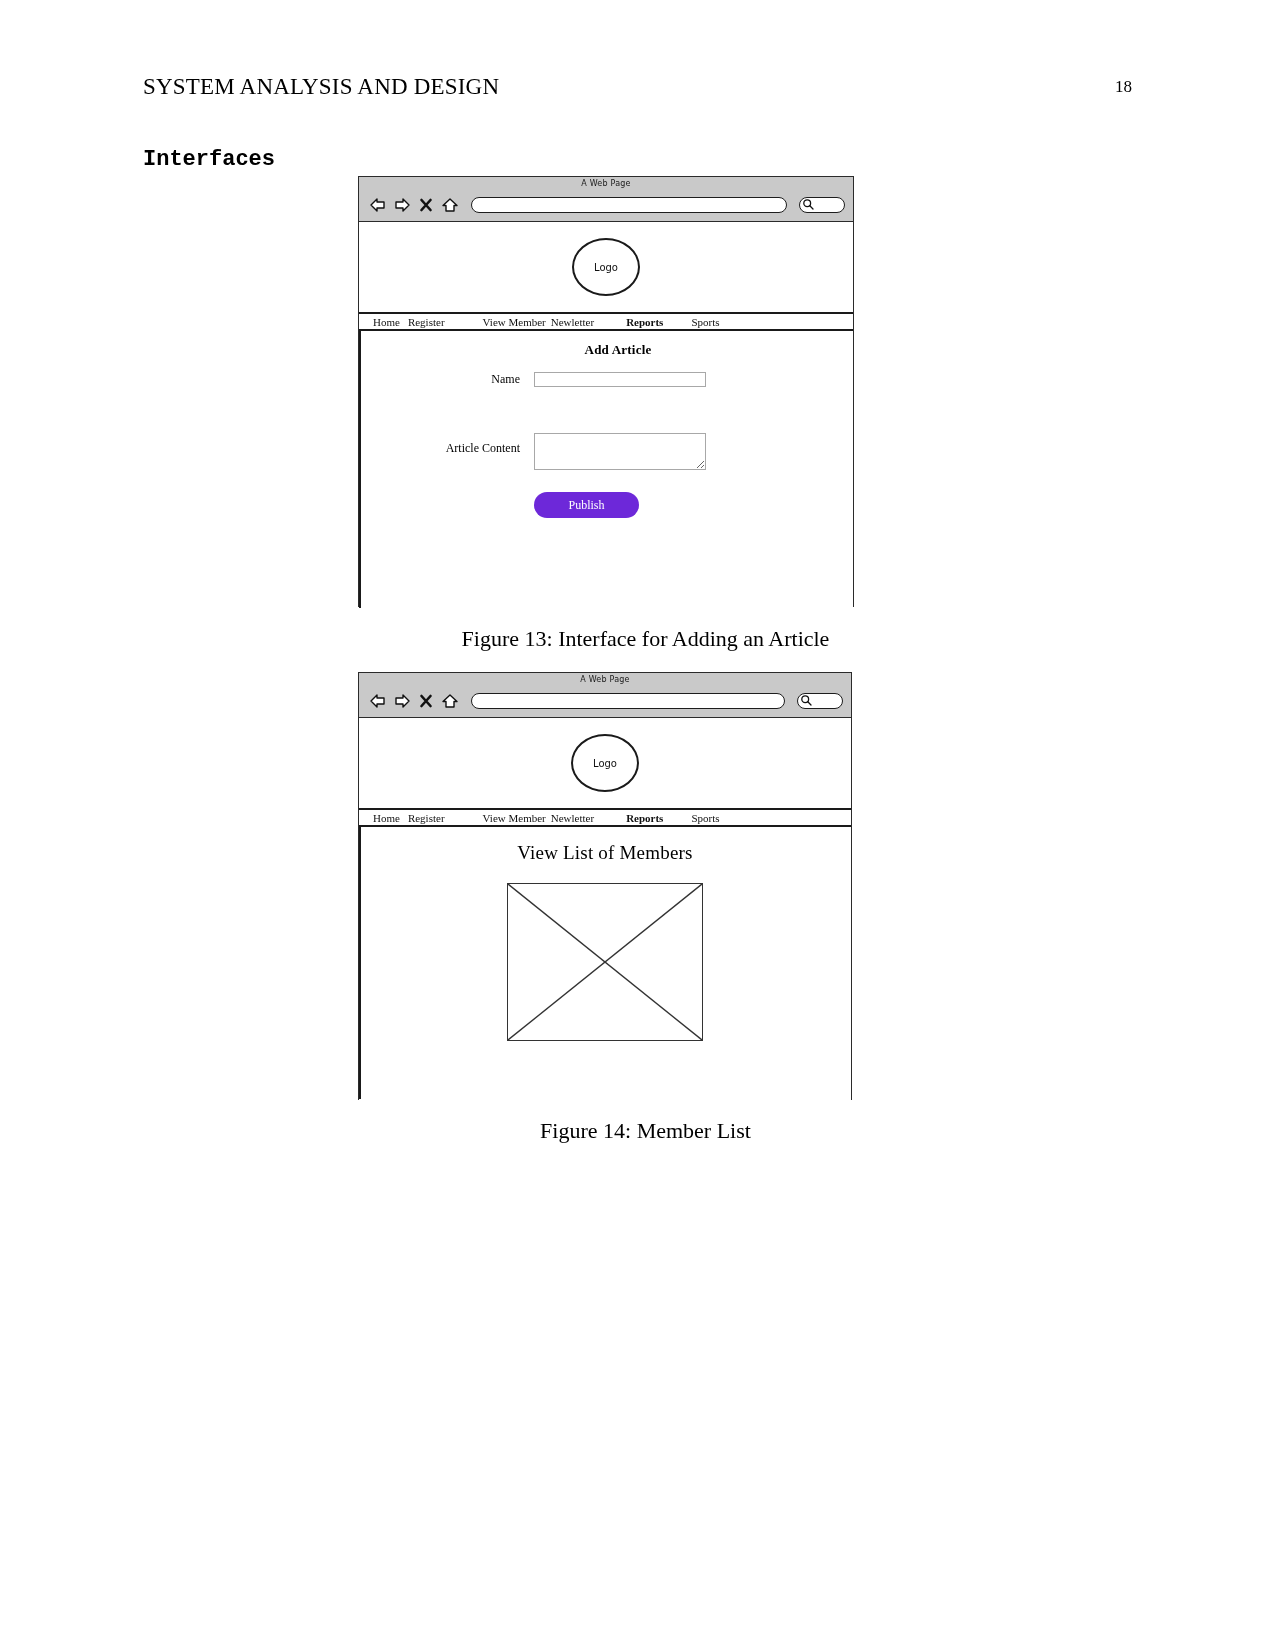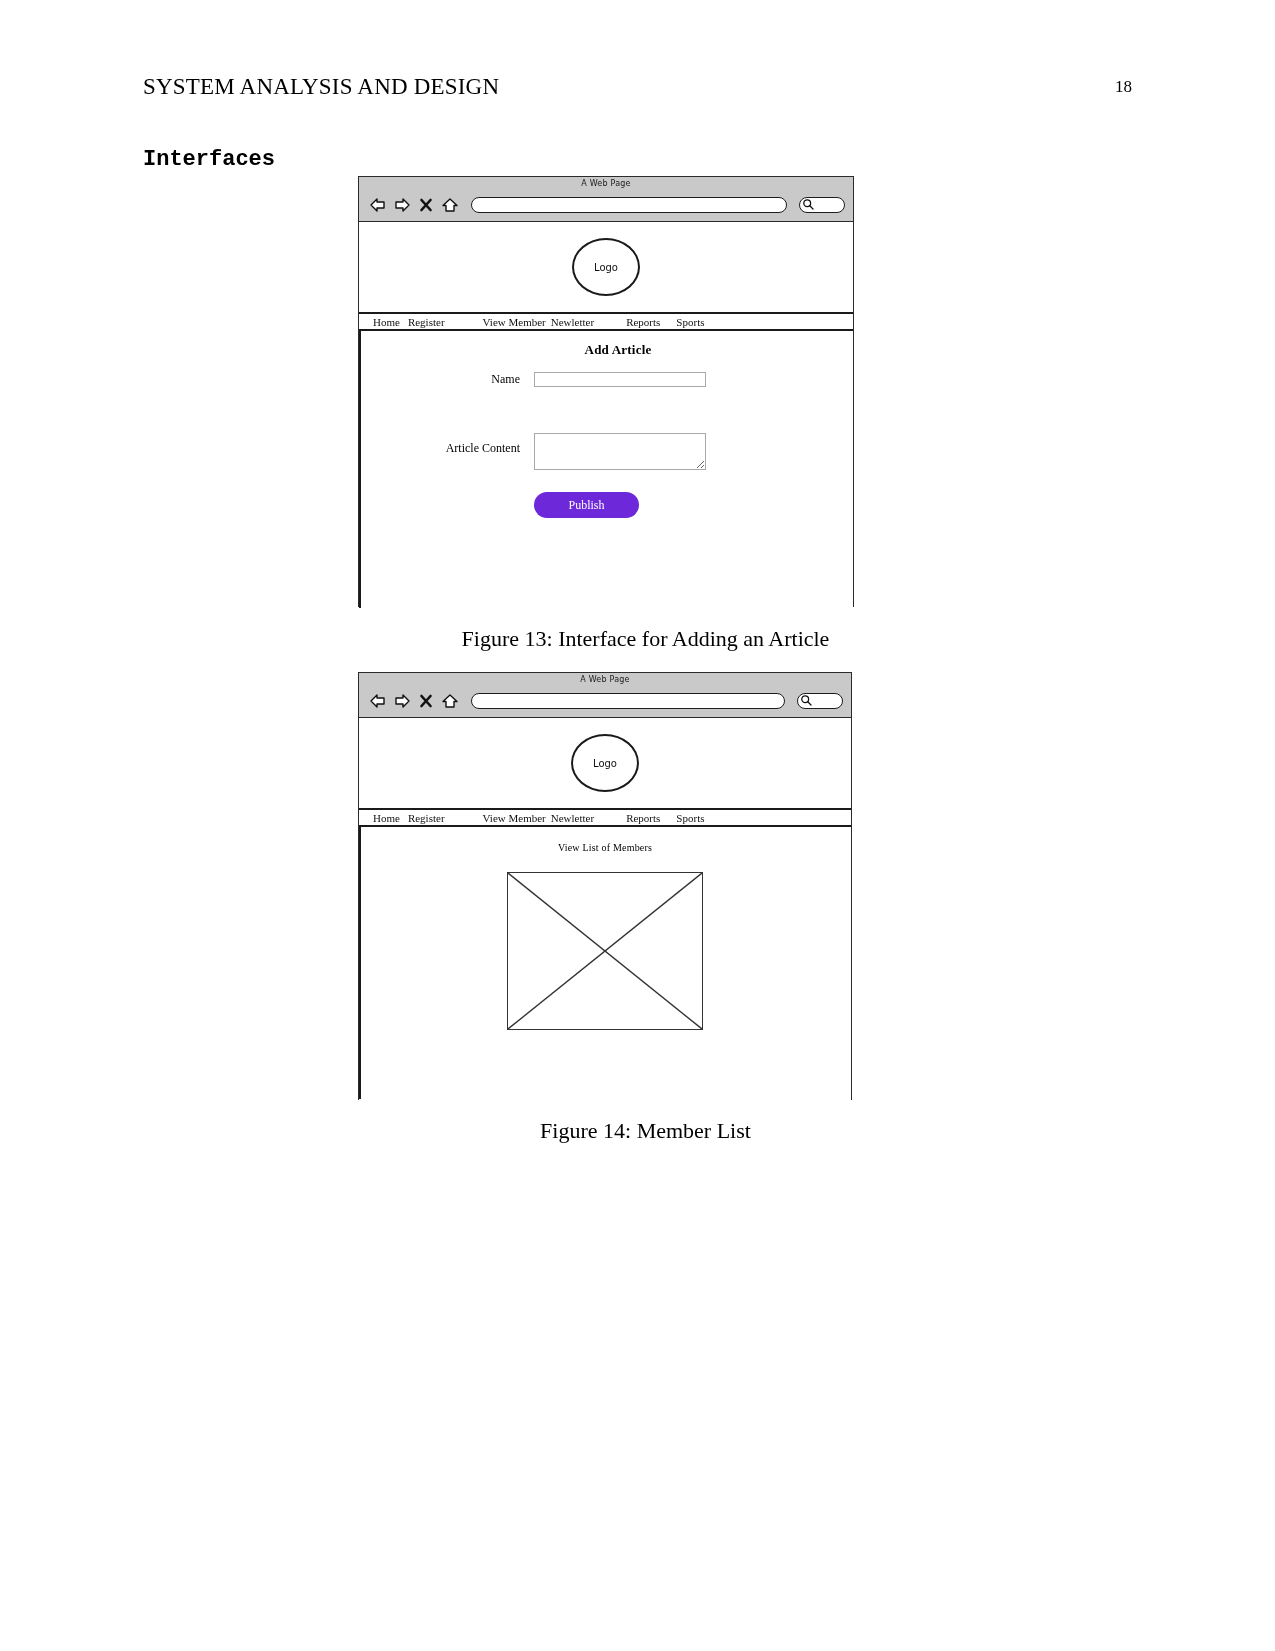"Reports" .nav-sp-5 { font-weight: none -> bold; margin-right: 16px -> 28px }
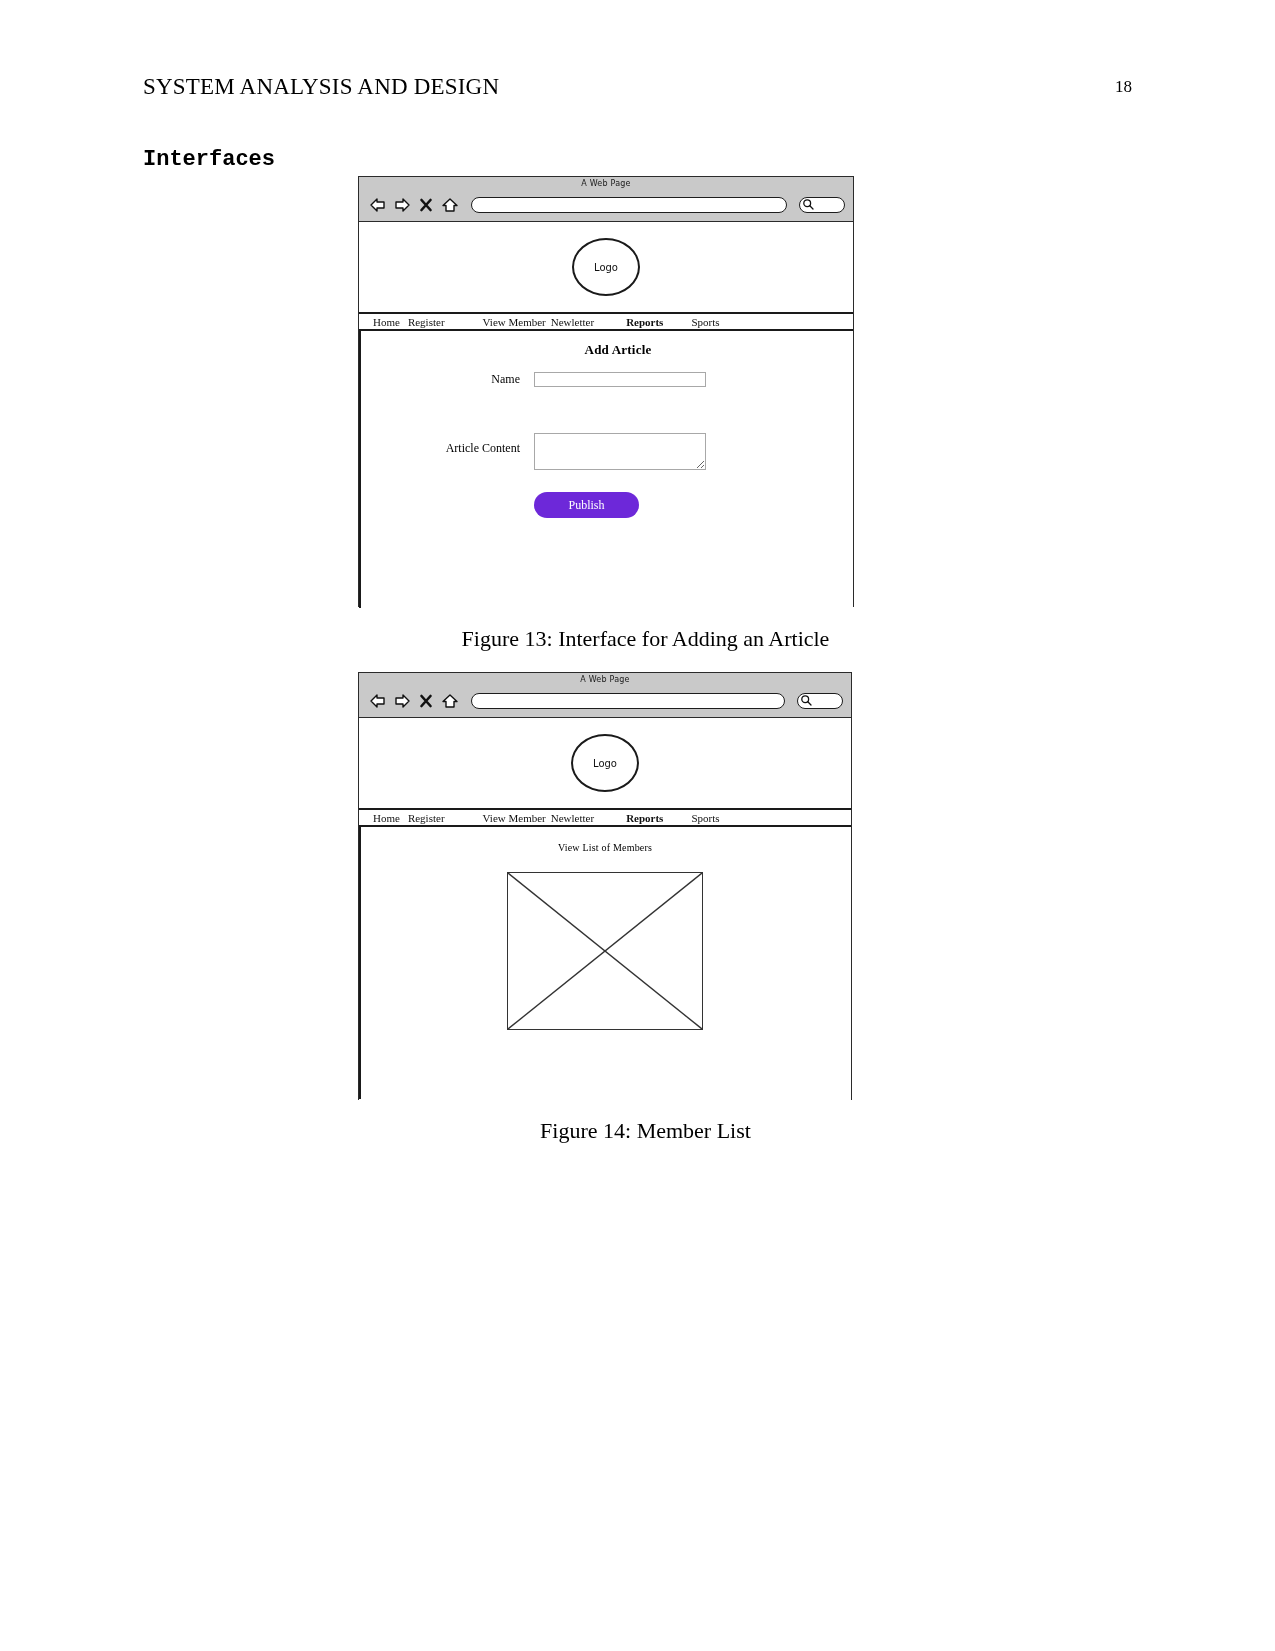"View List of Members" .list-title { font-size: 10px -> 19px }
